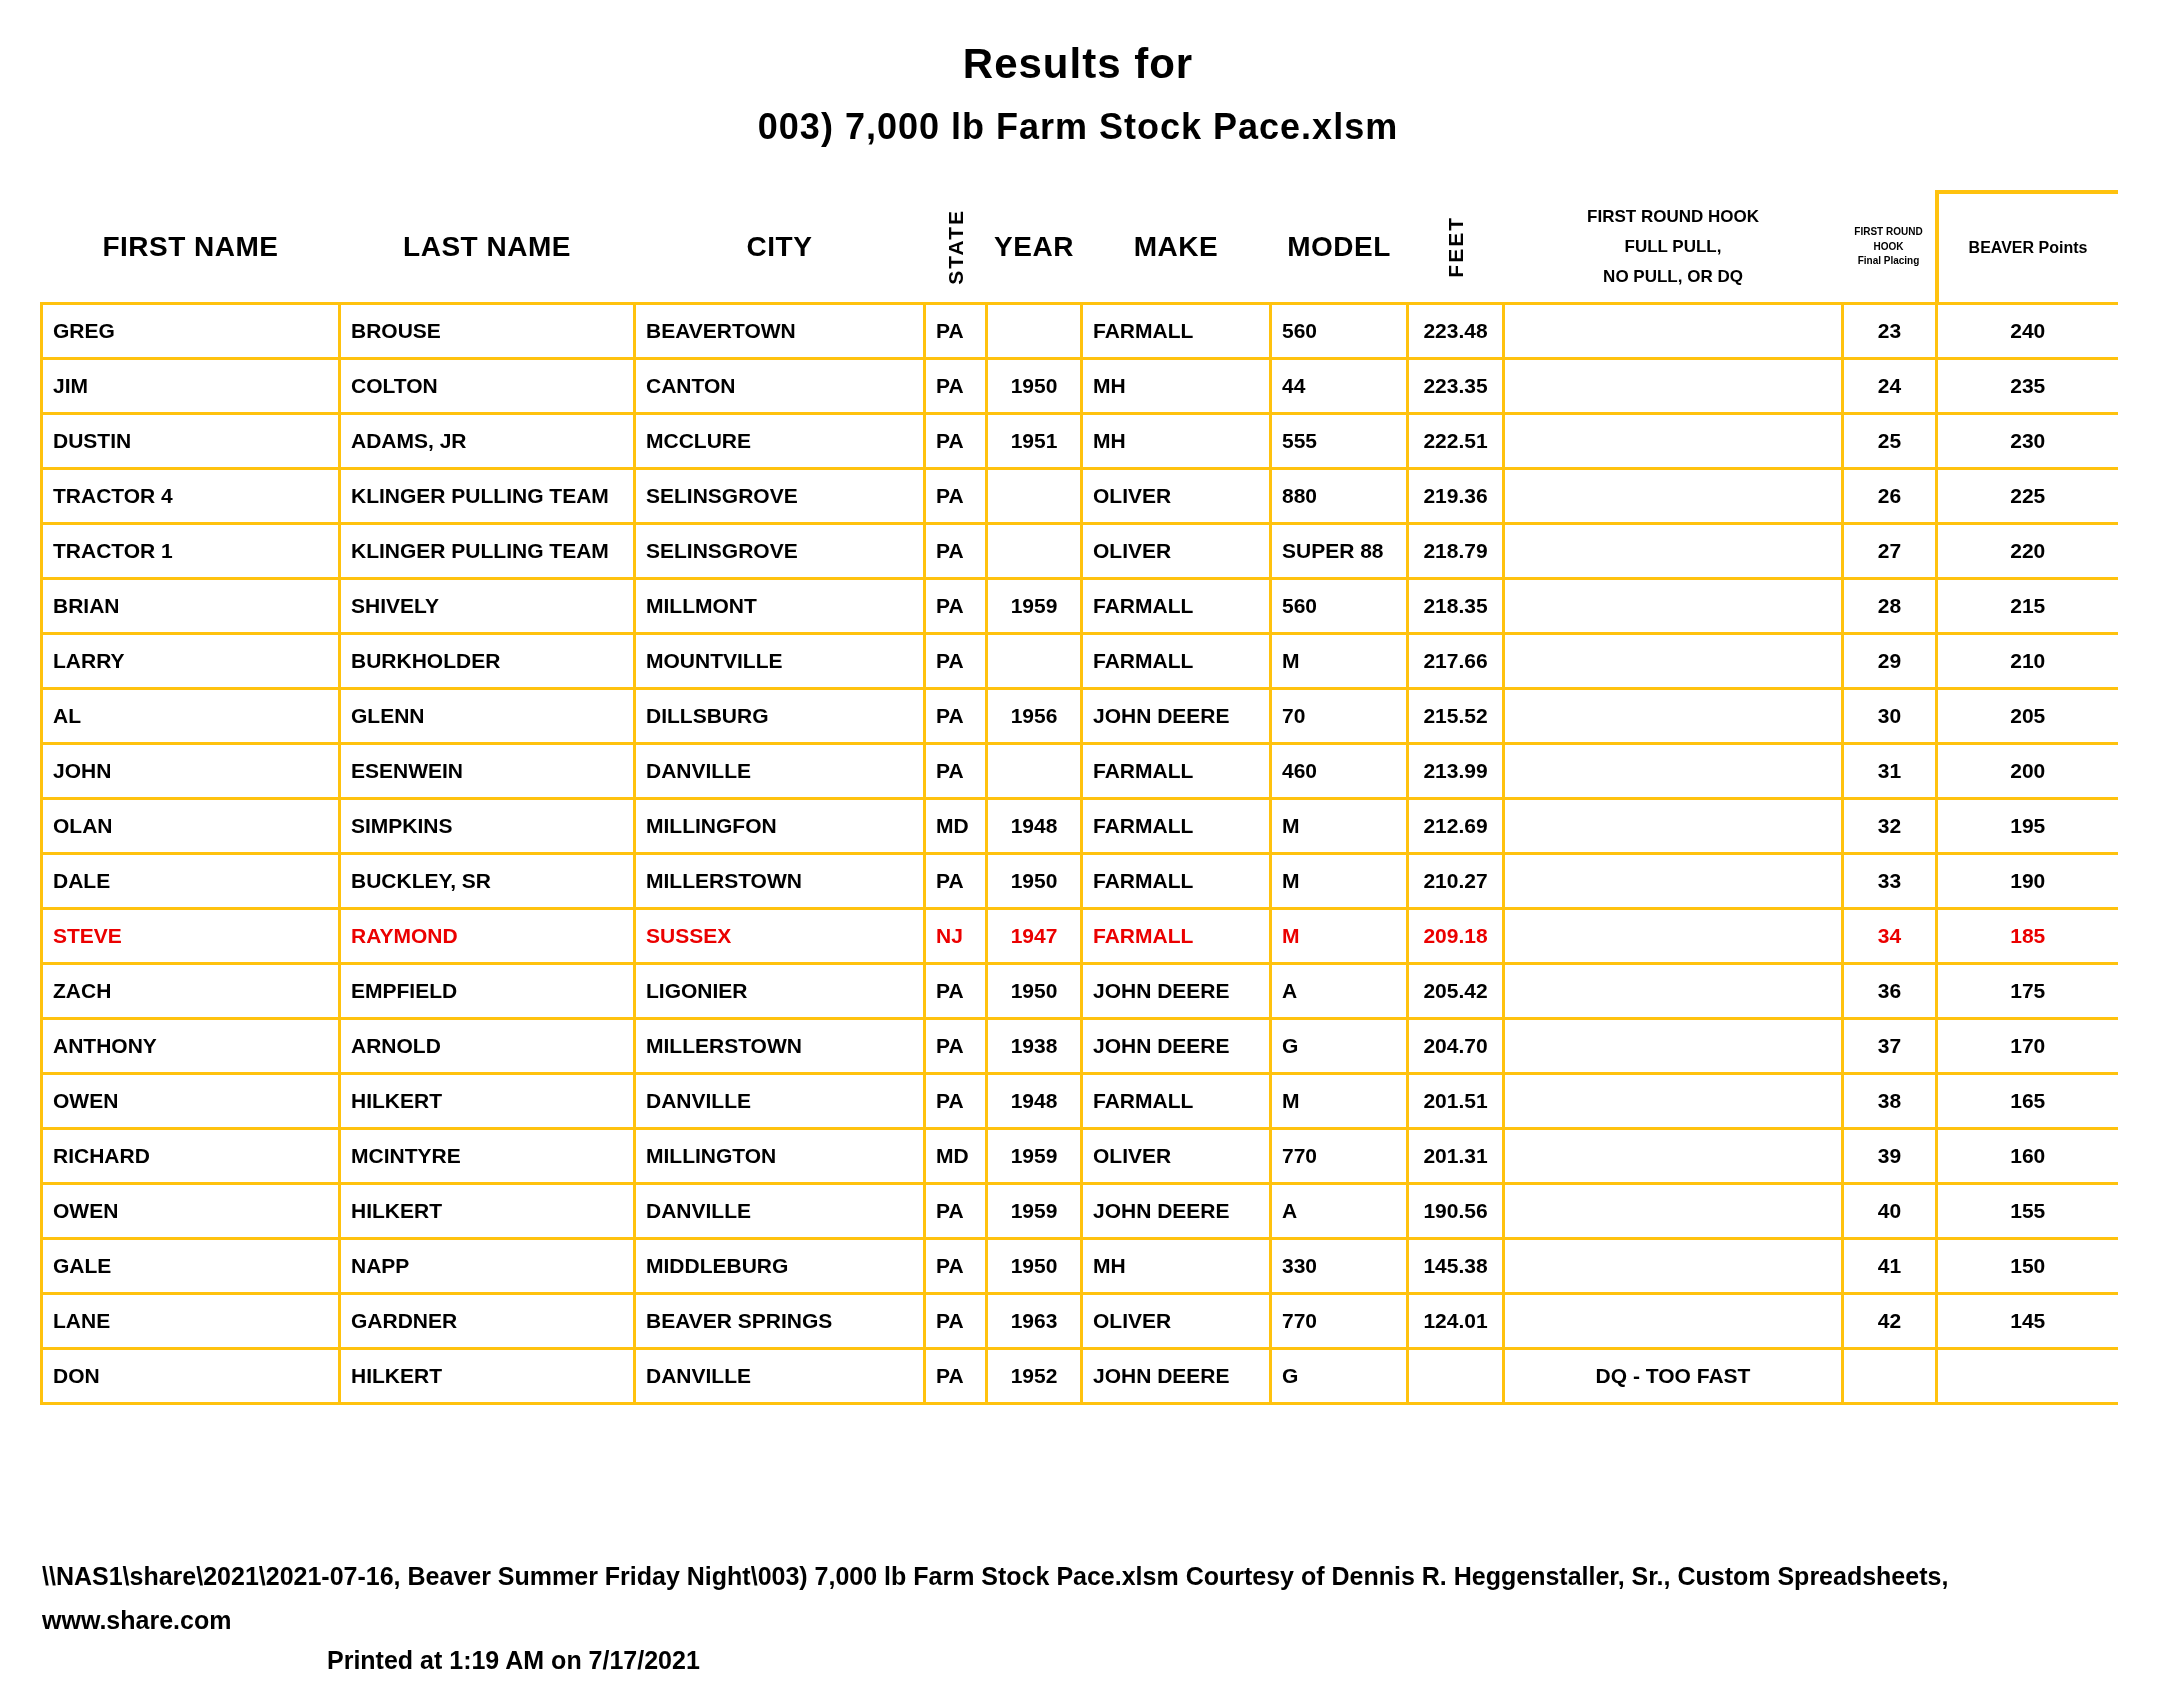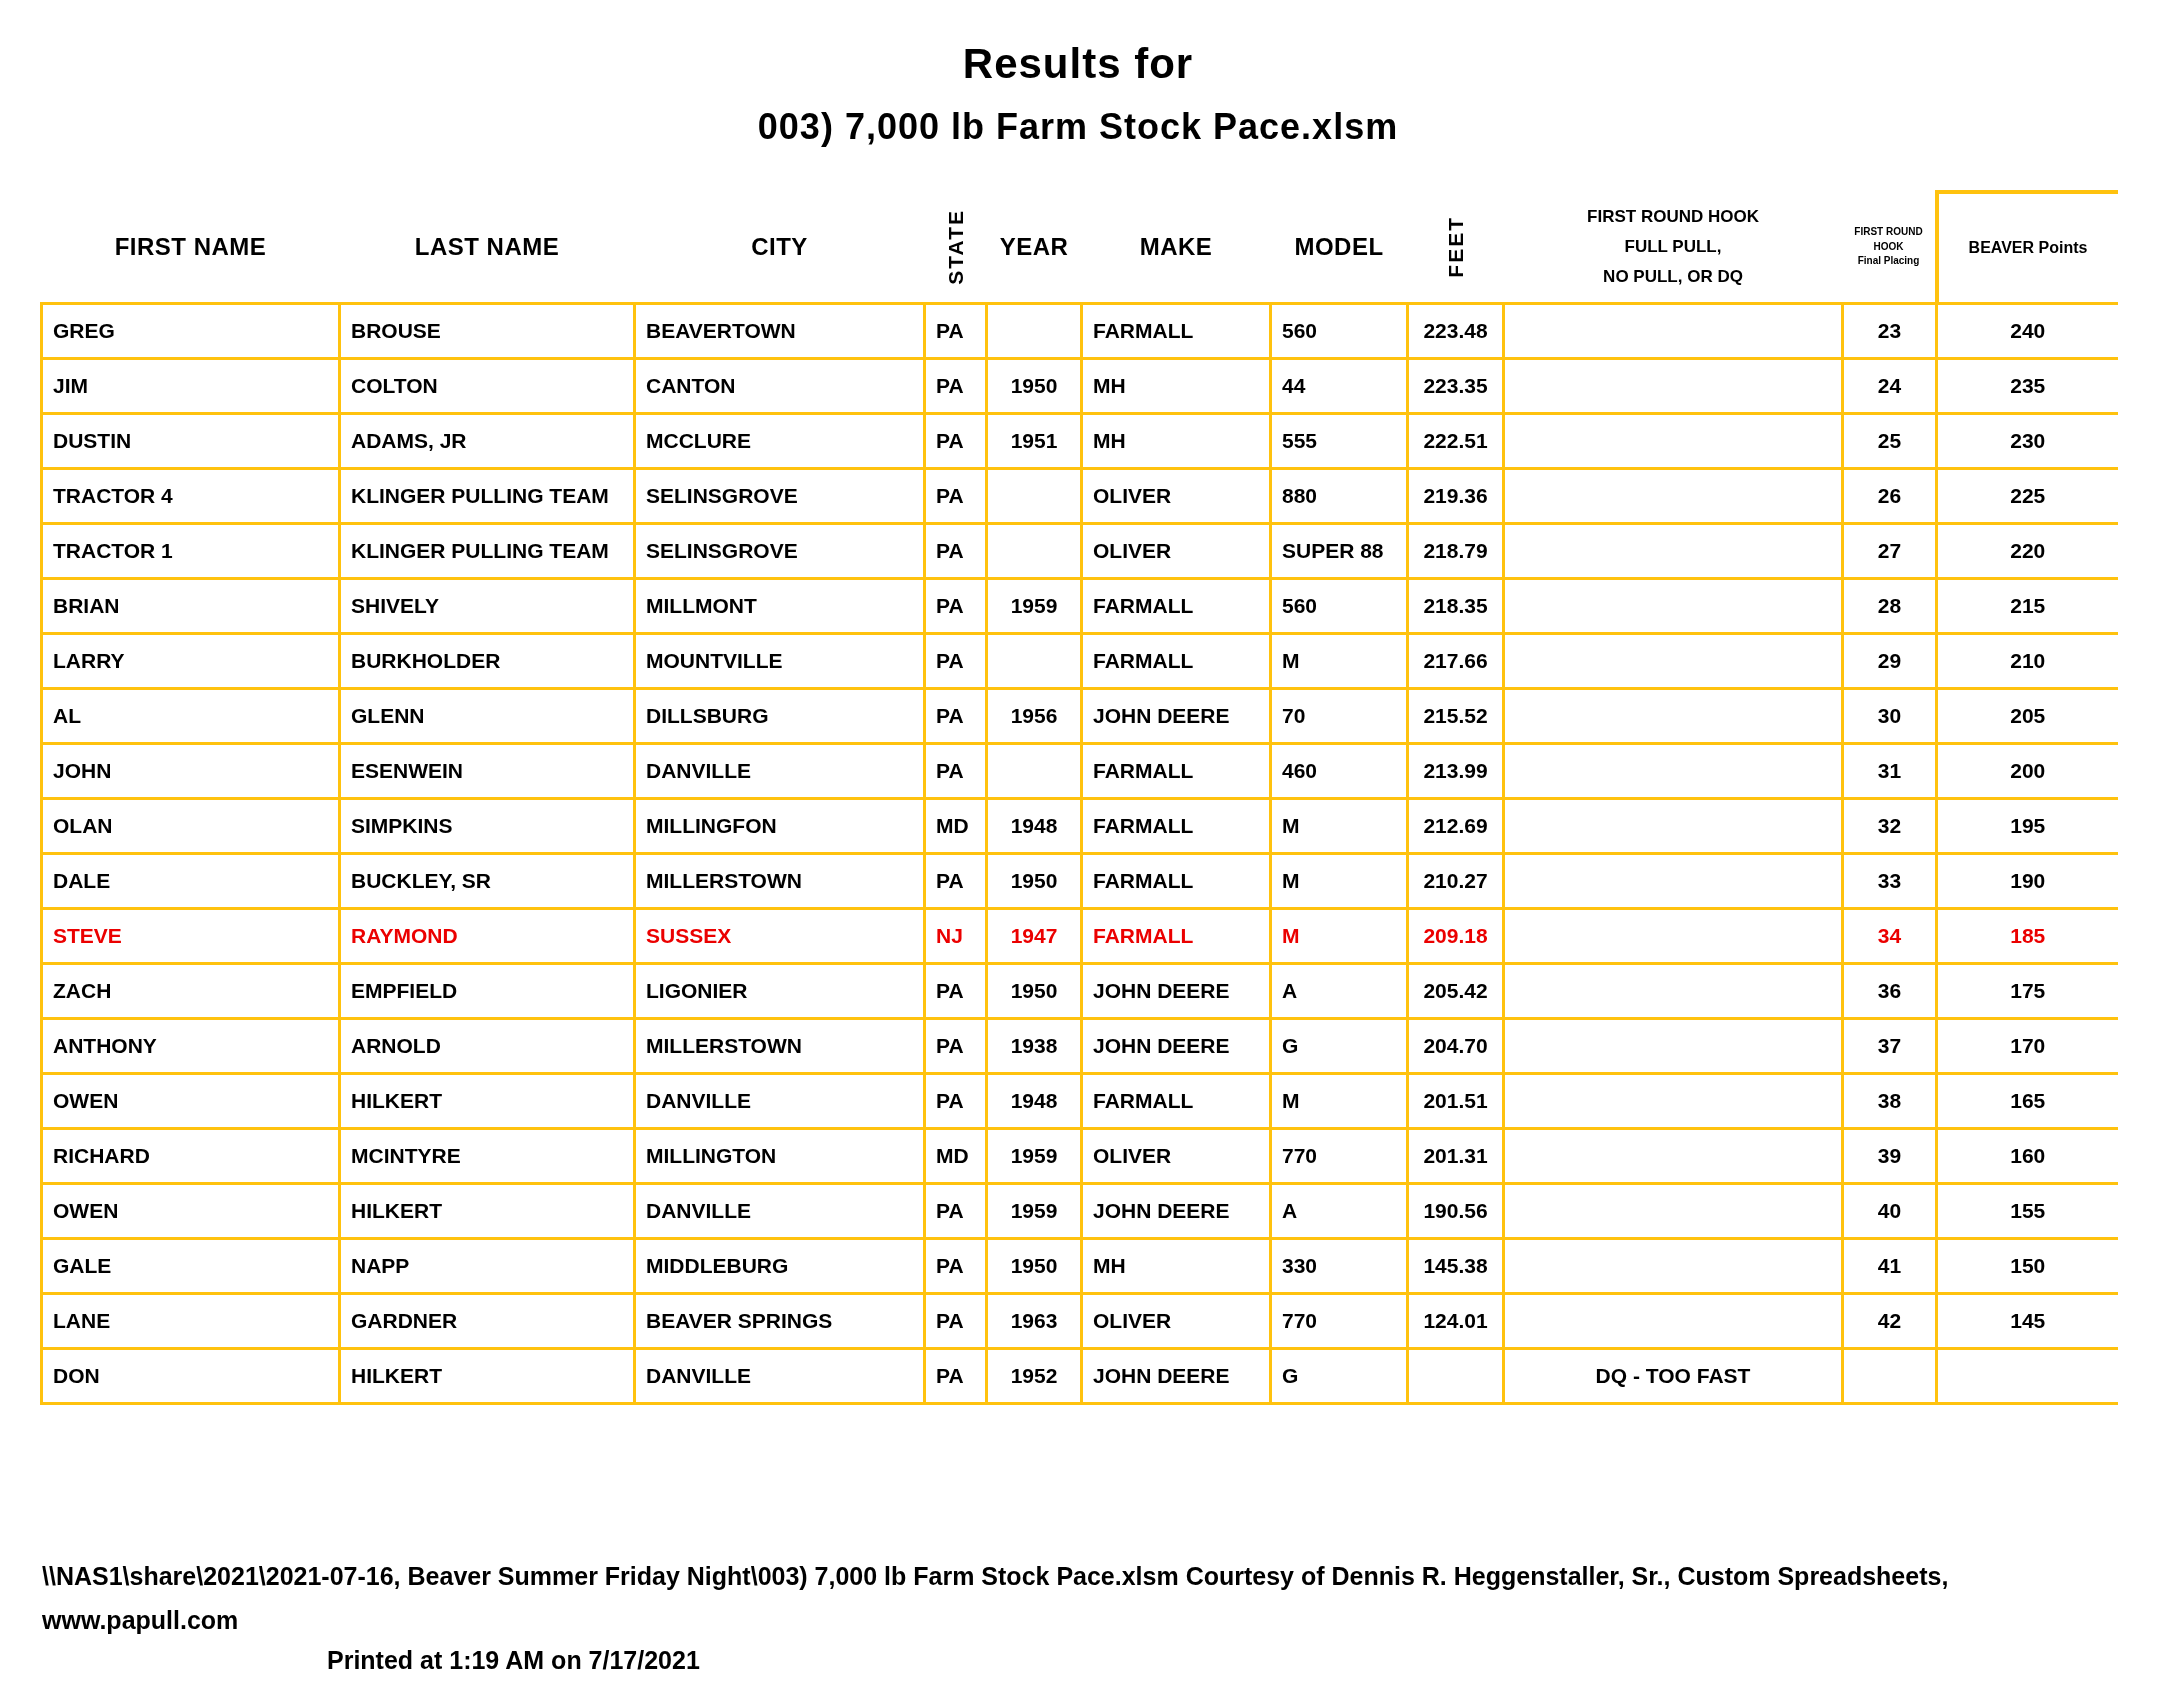"FIRST NAME" th.h-main { font-size: 24px -> 28px }
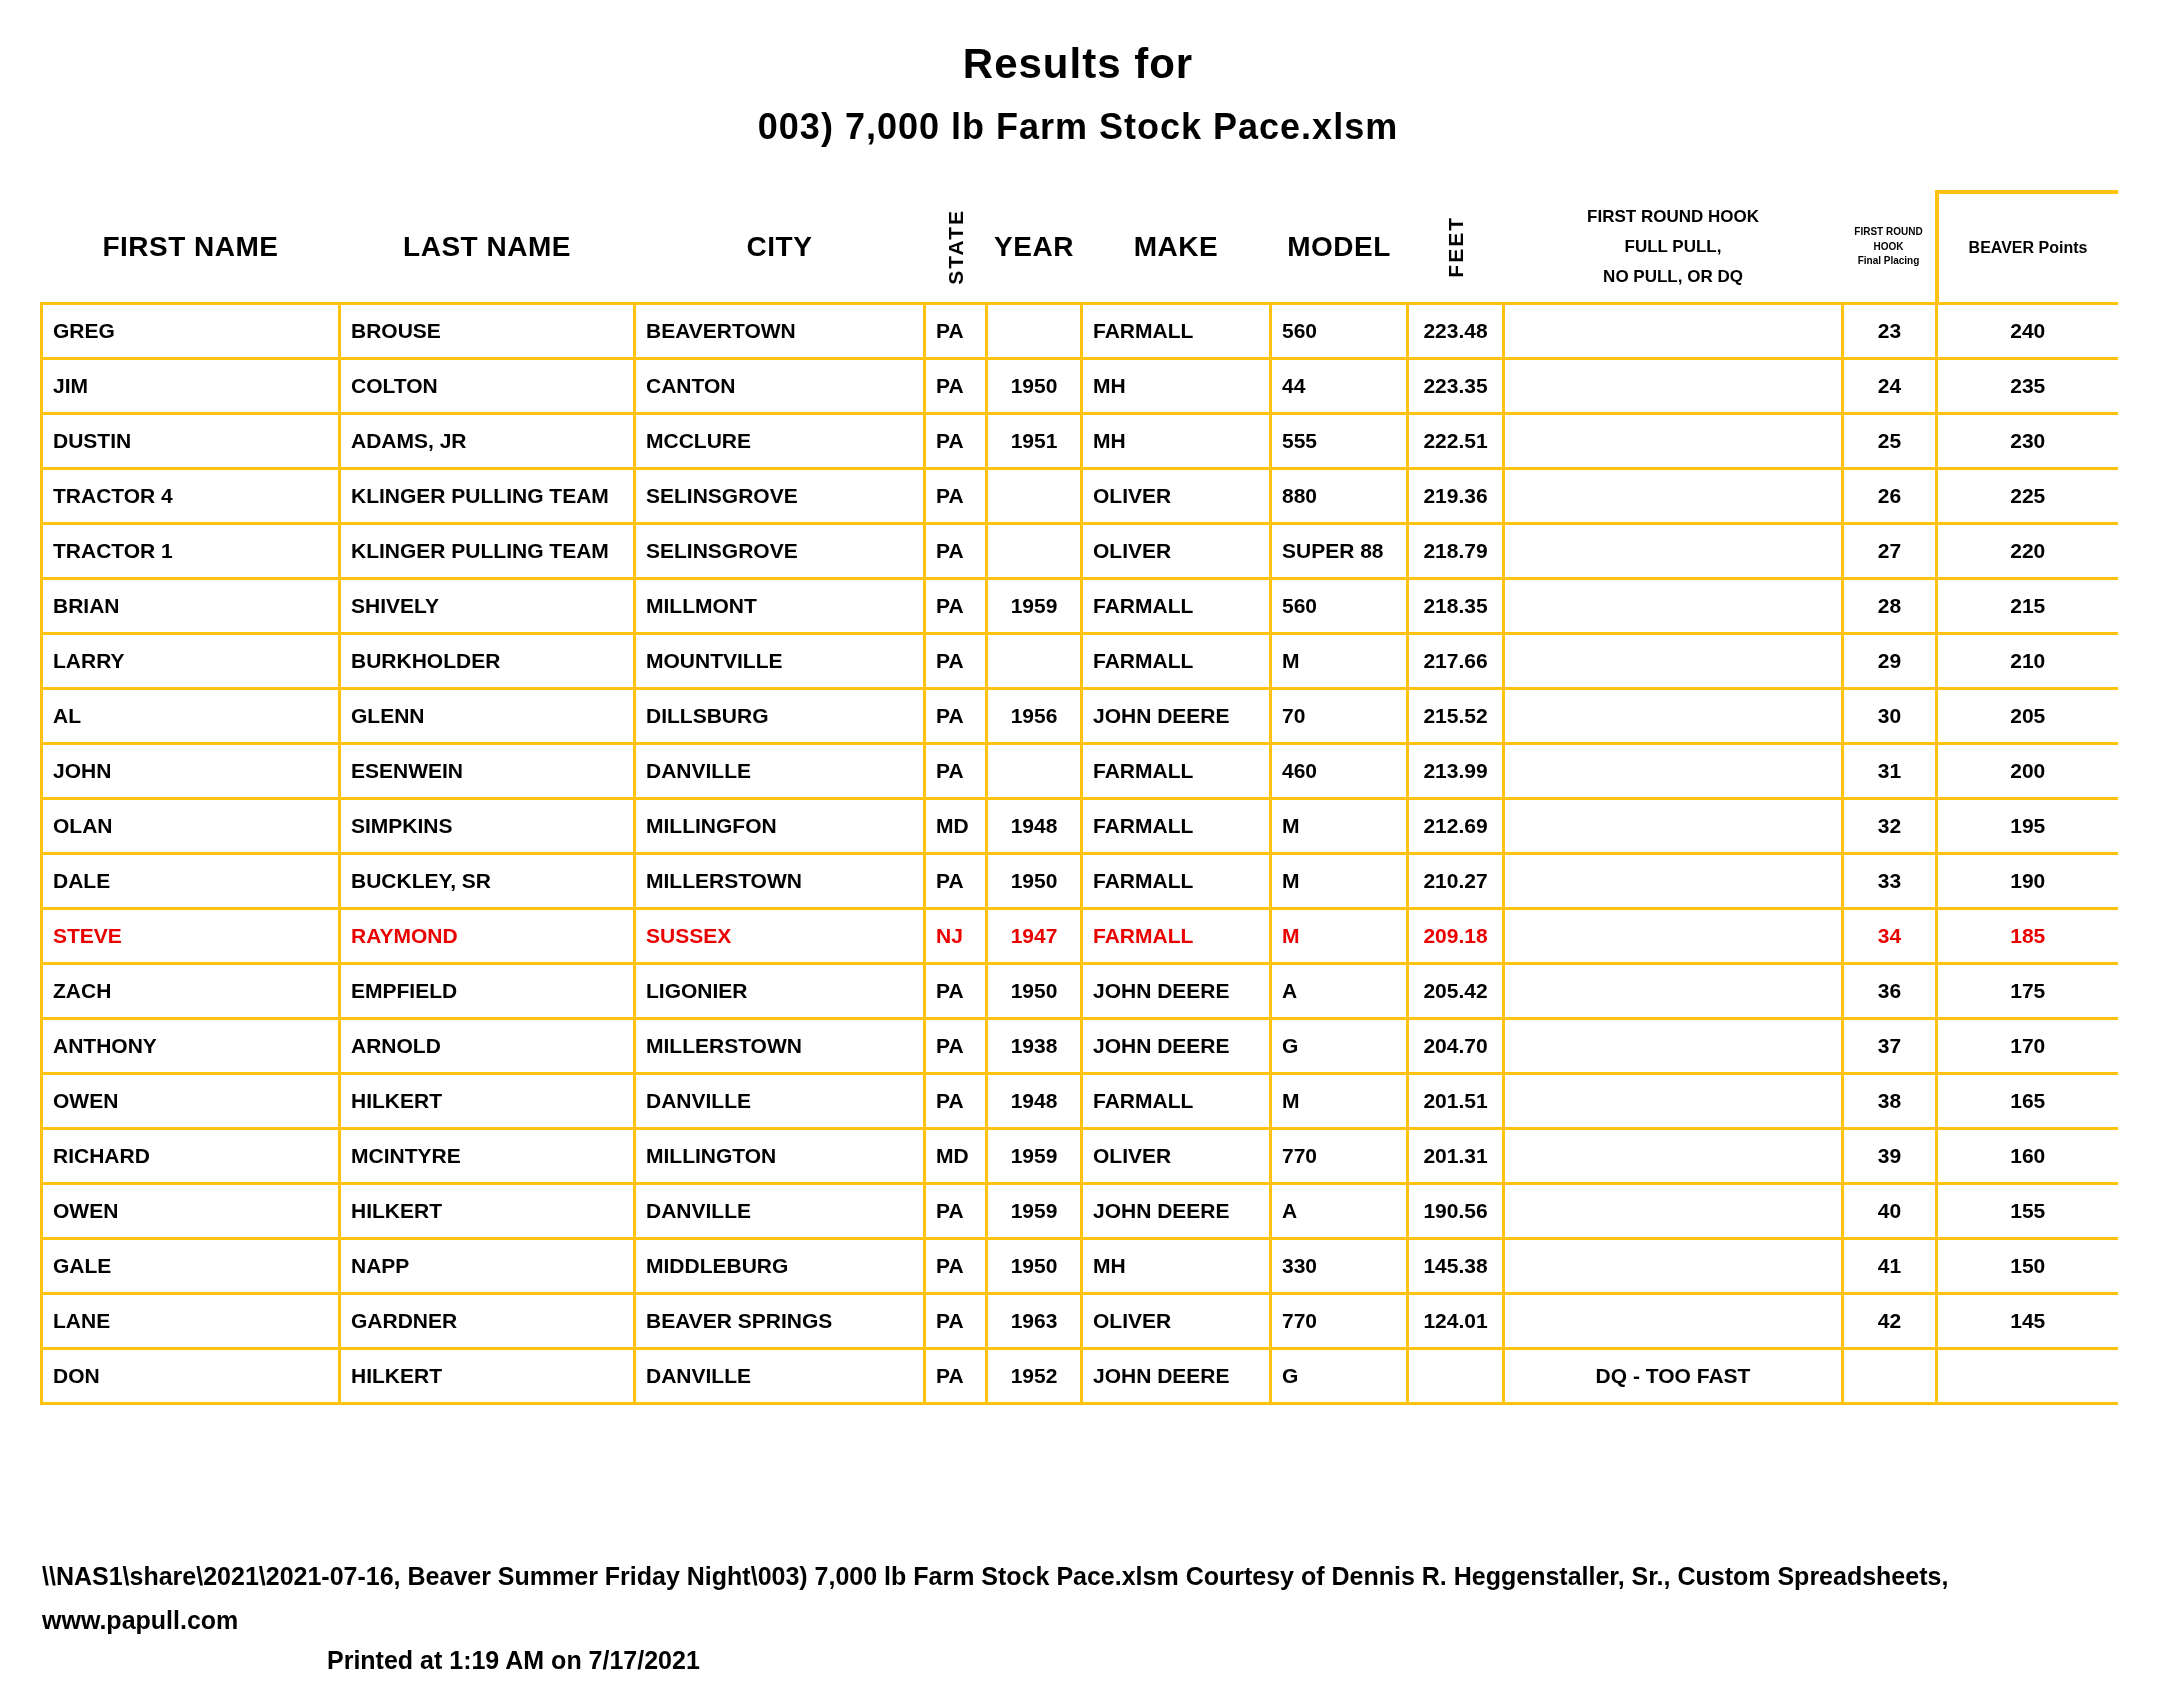"www.papull.com" span.footer-url { text: www.papull.com -> www.share.com }
